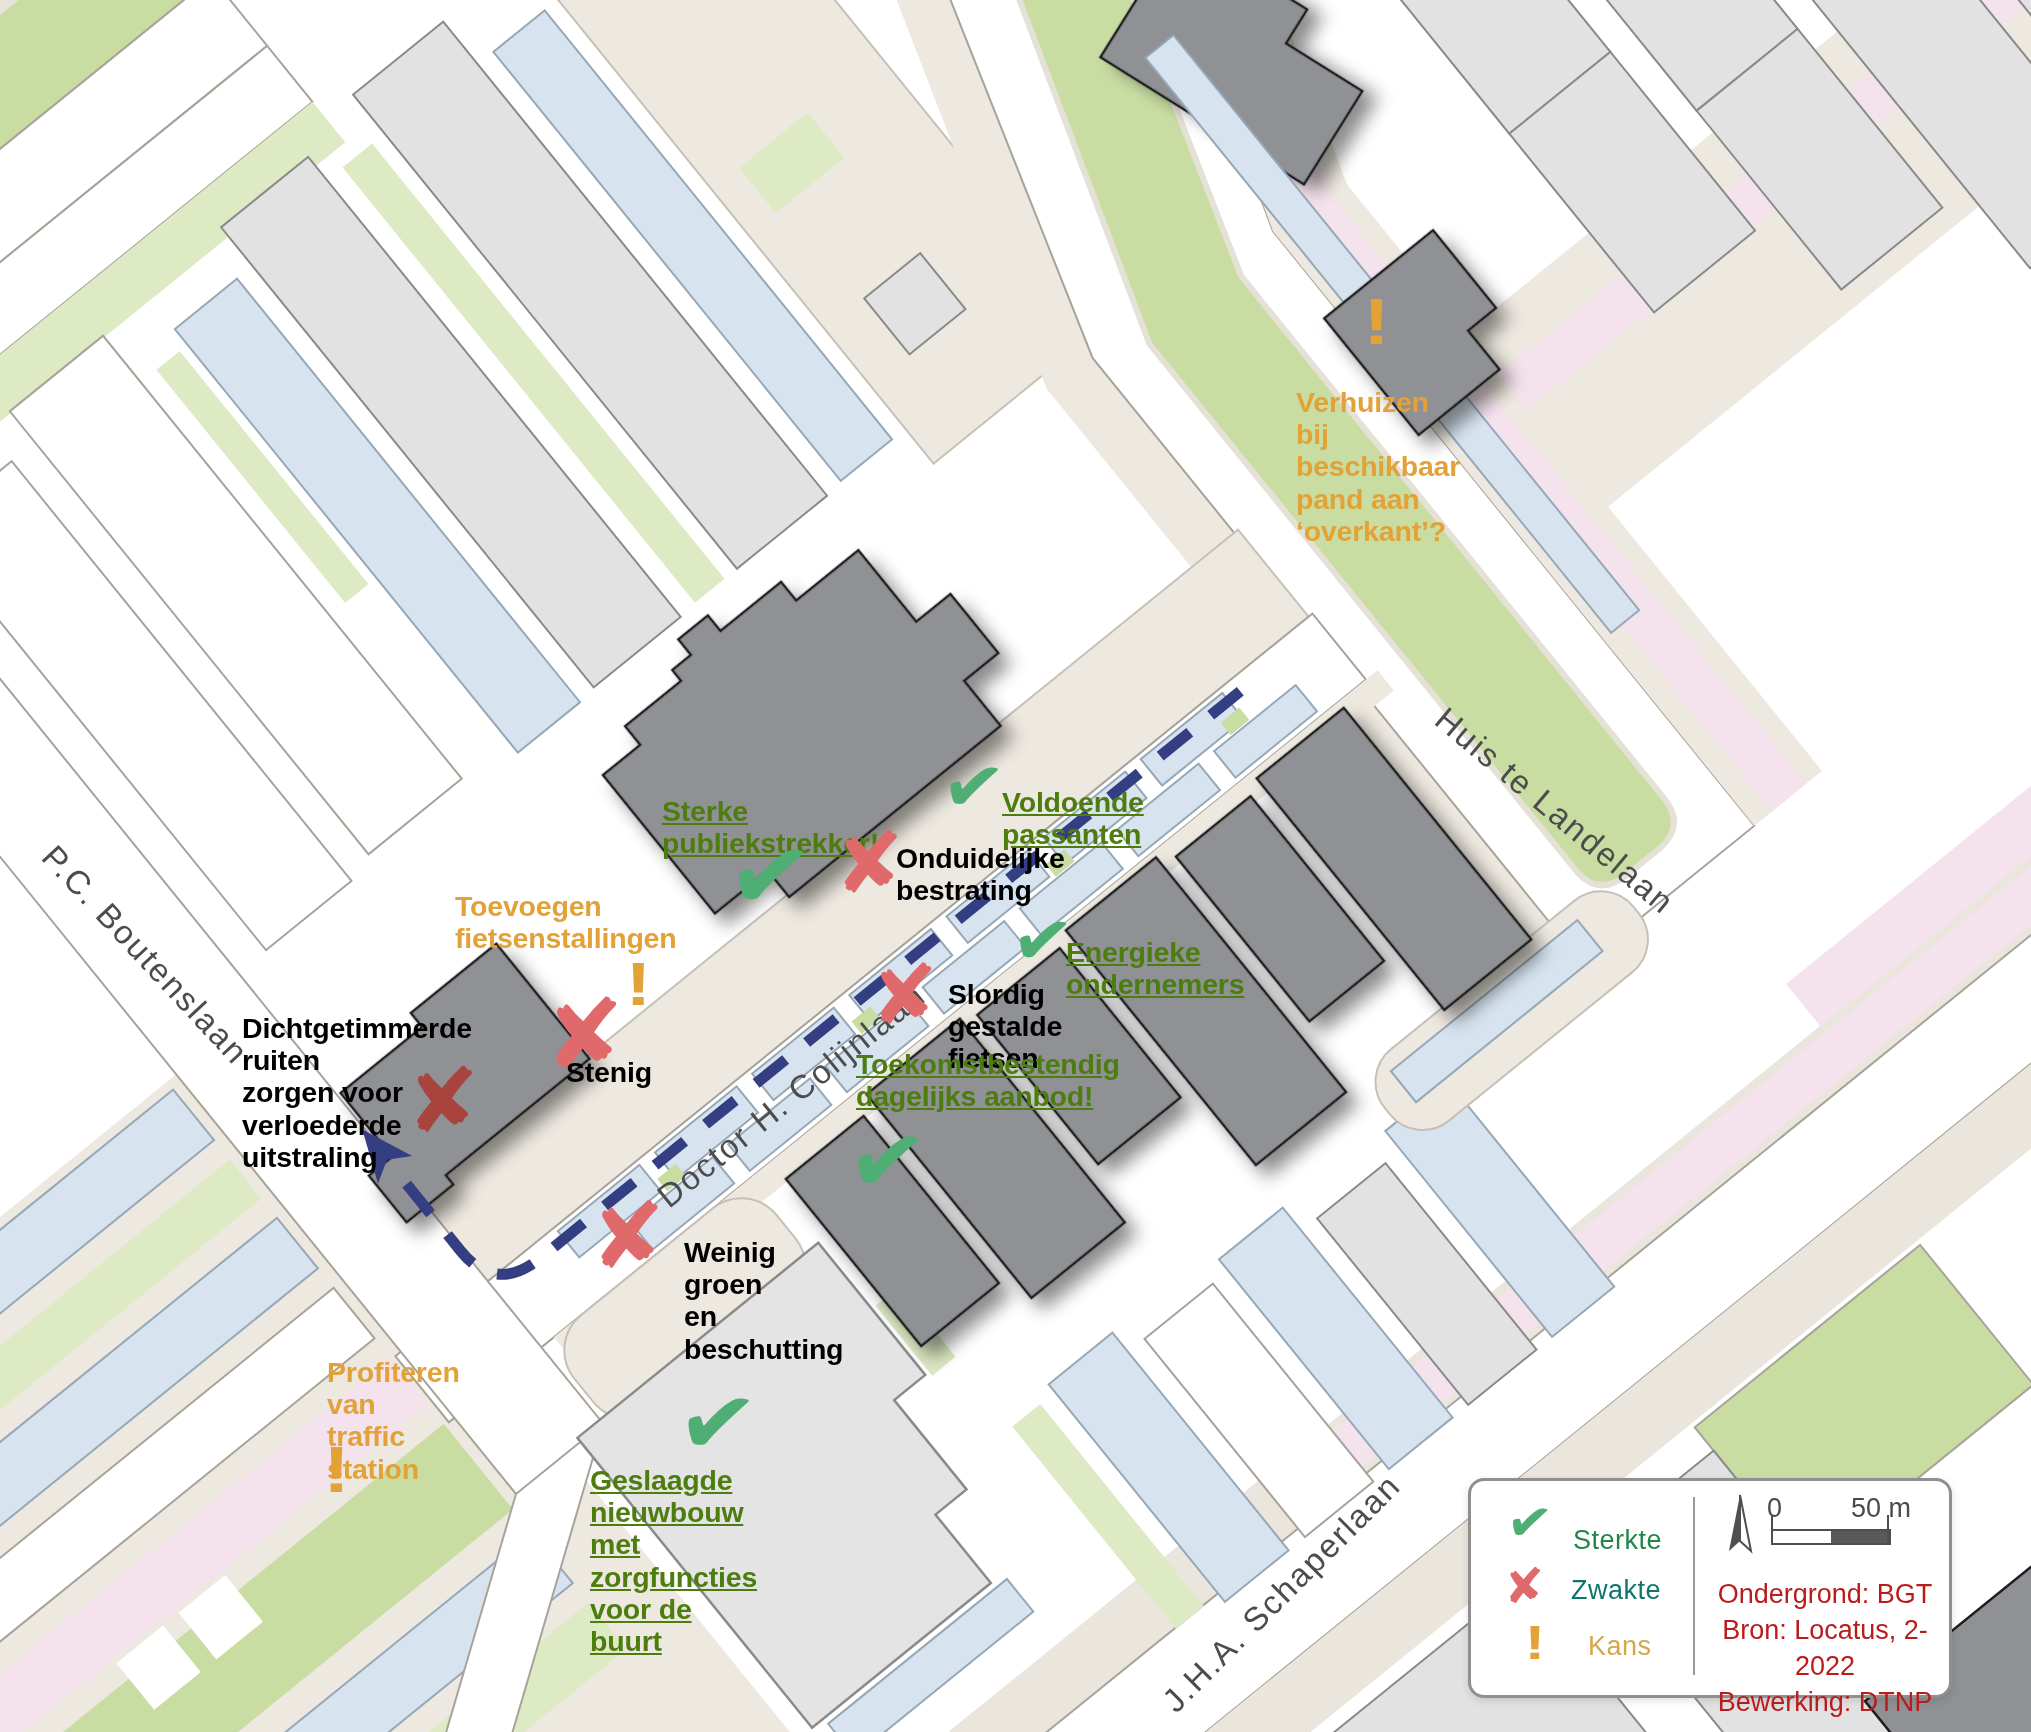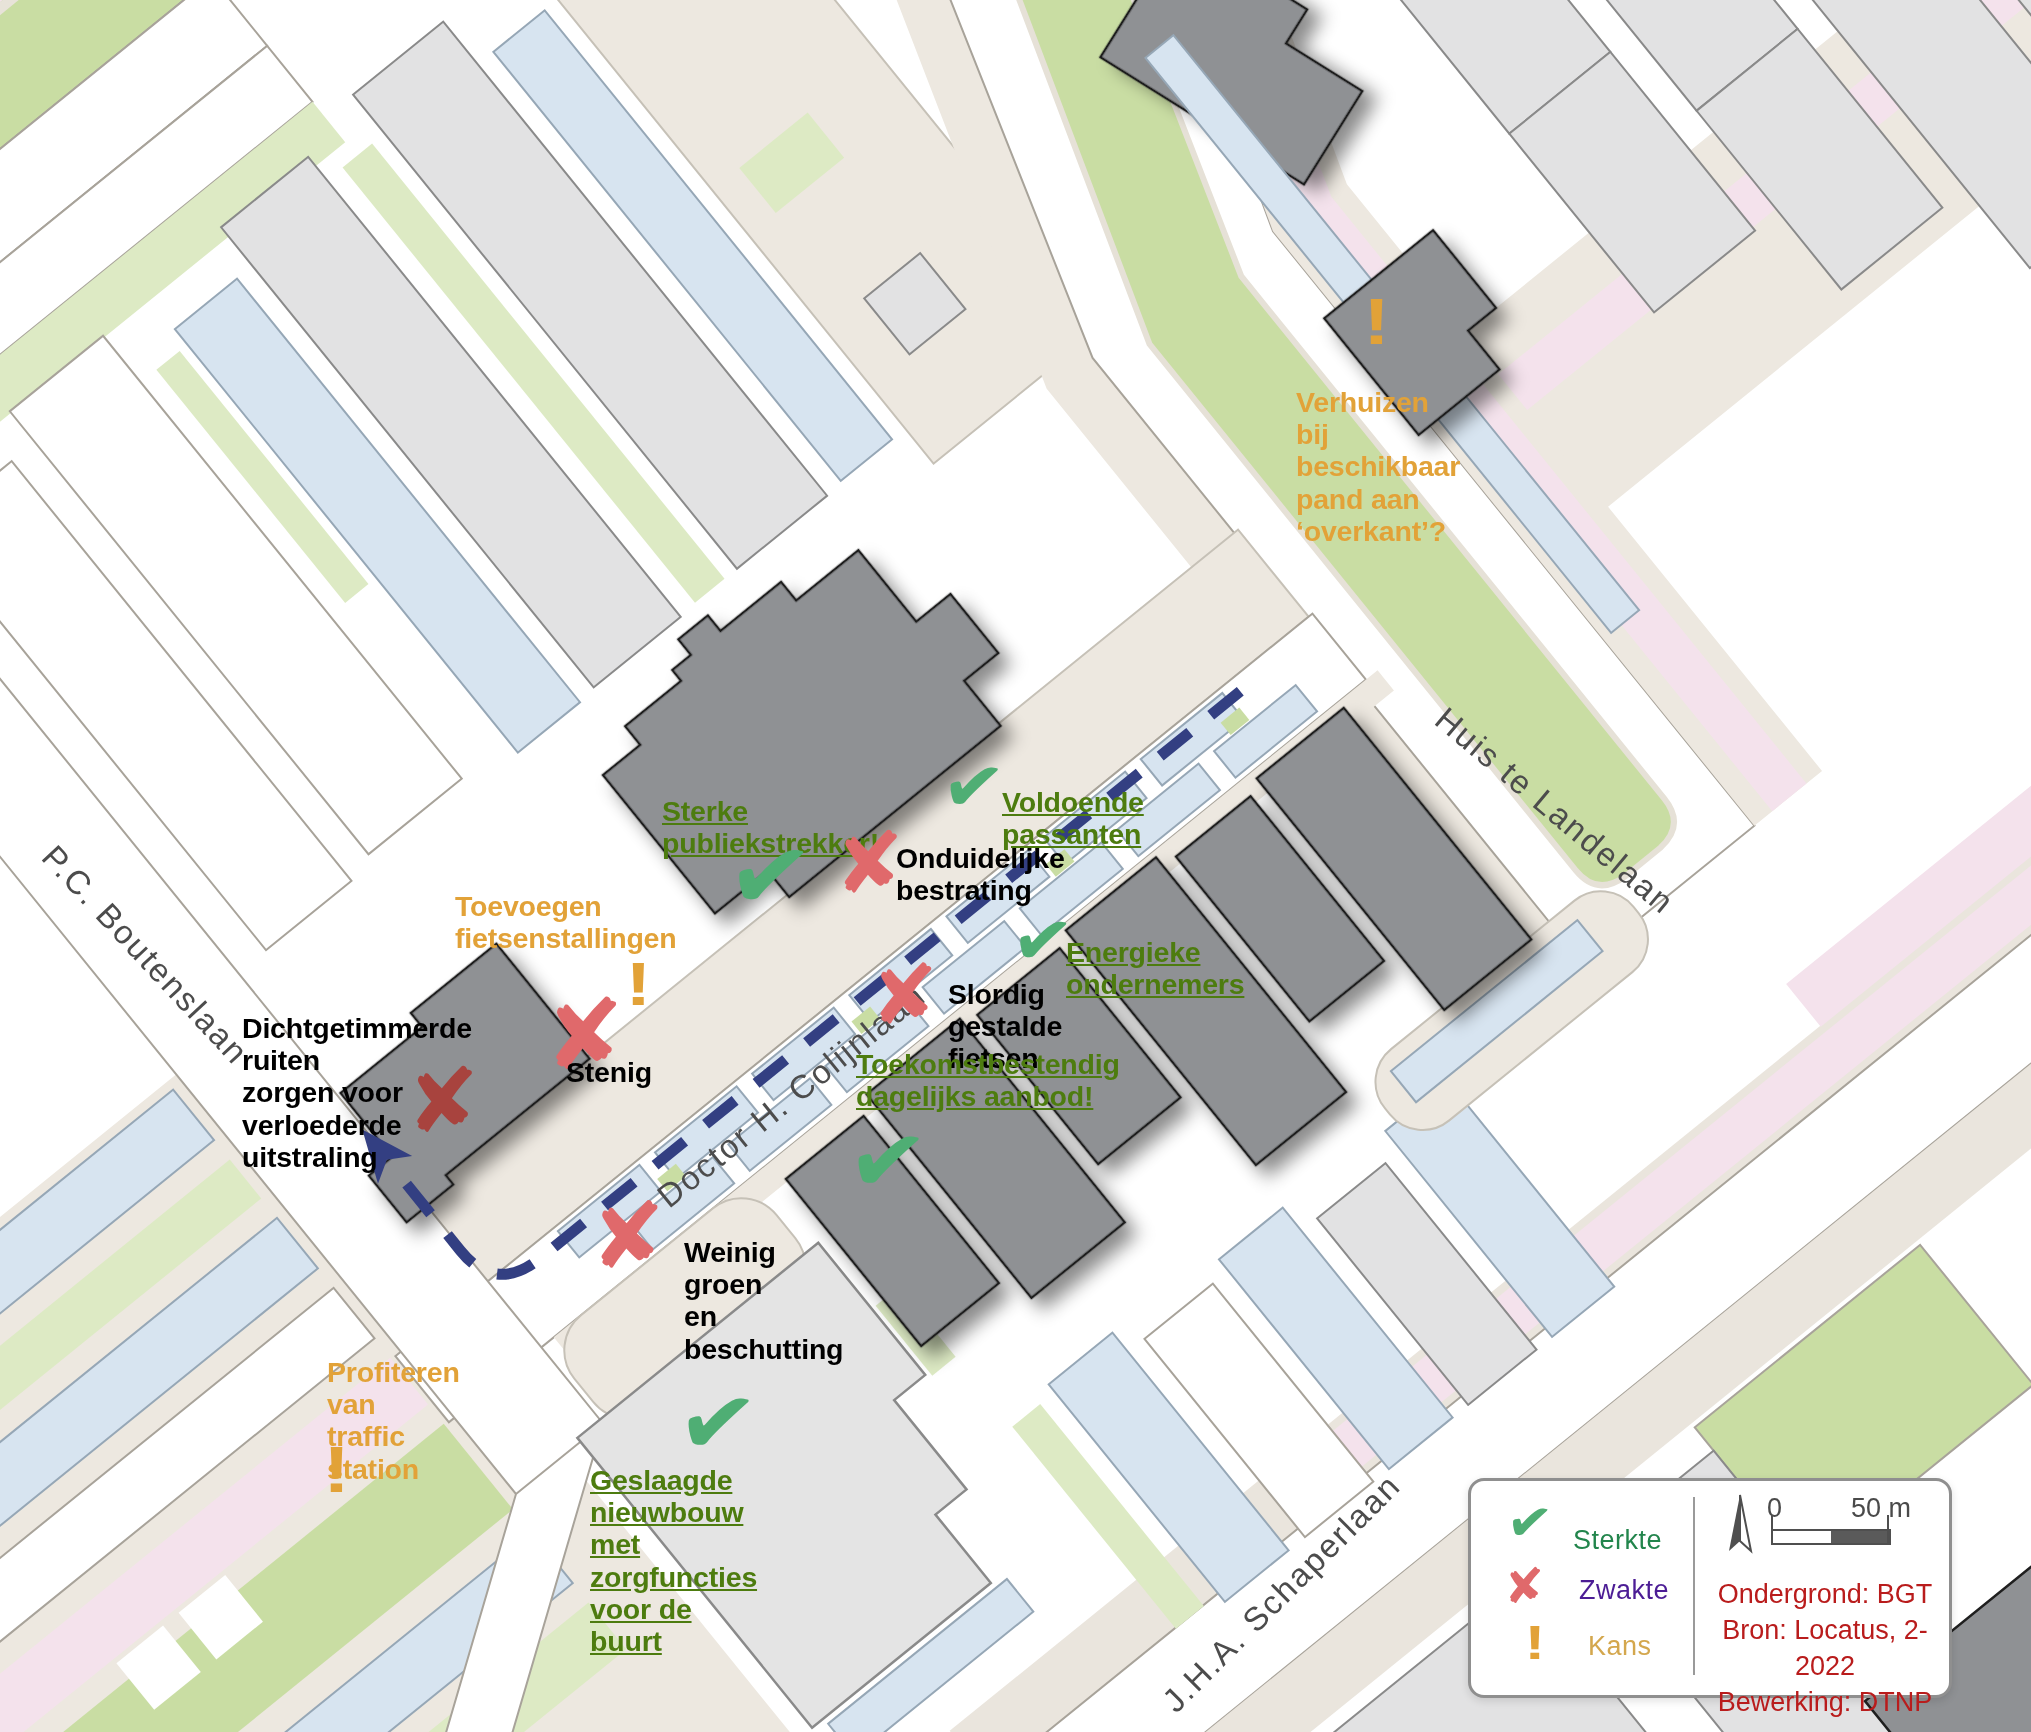"Zwakte" span.l-label { color: #4c1d95 -> #0f766e; left: 108px -> 100px }
